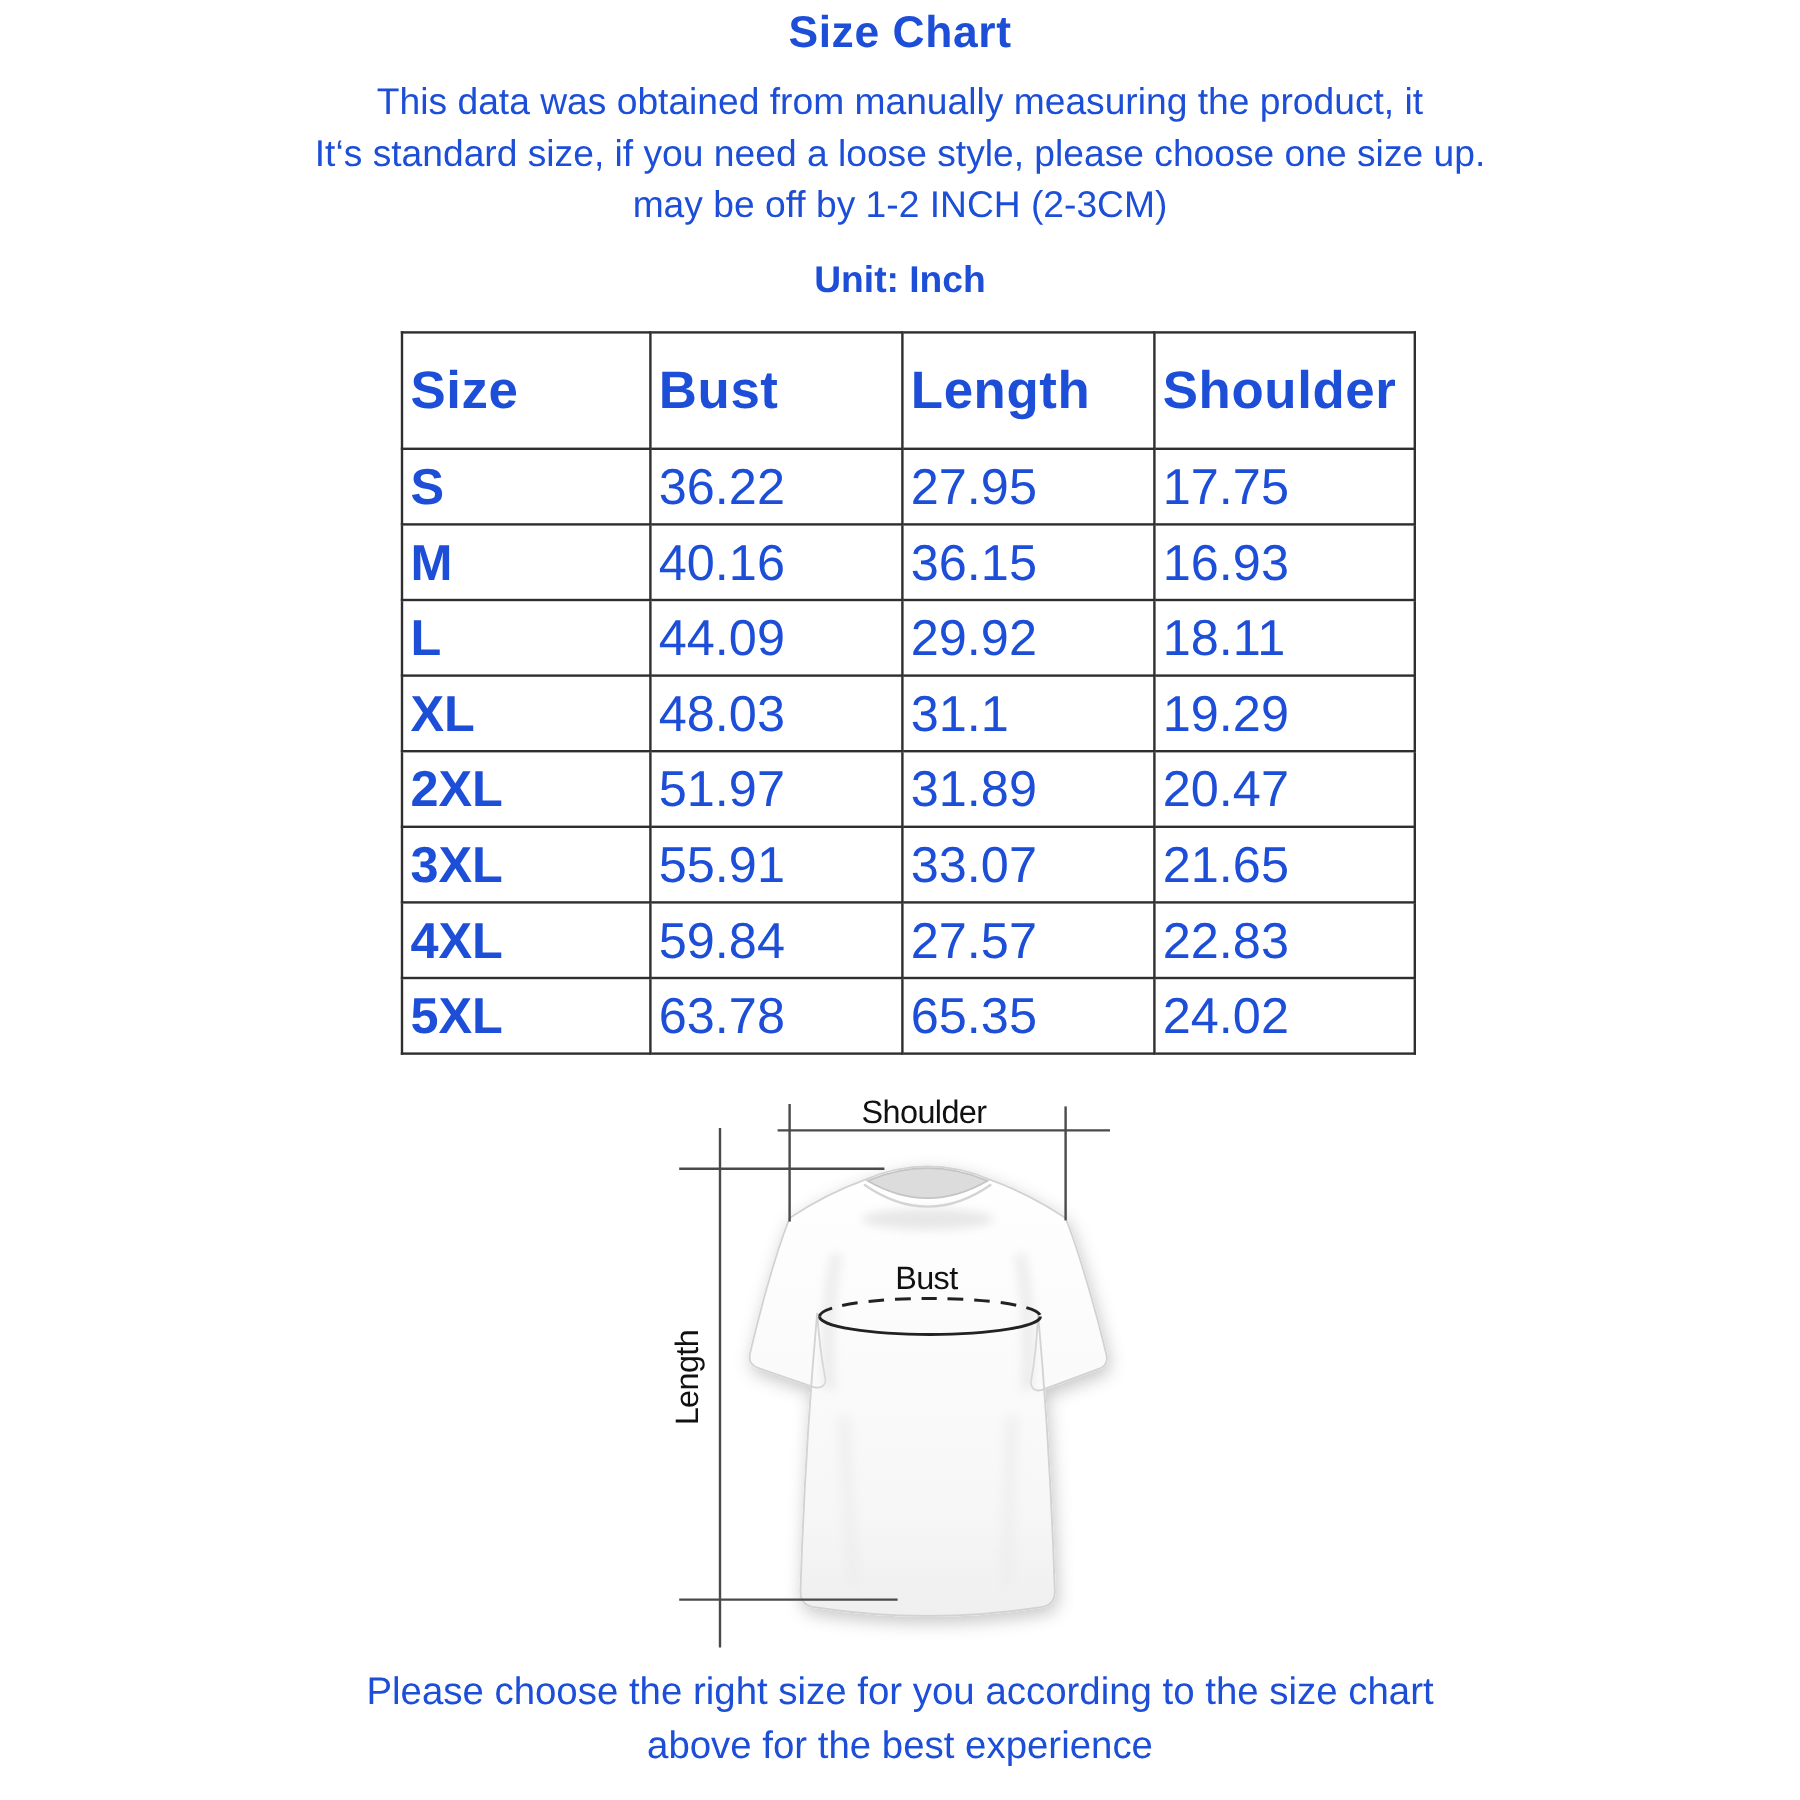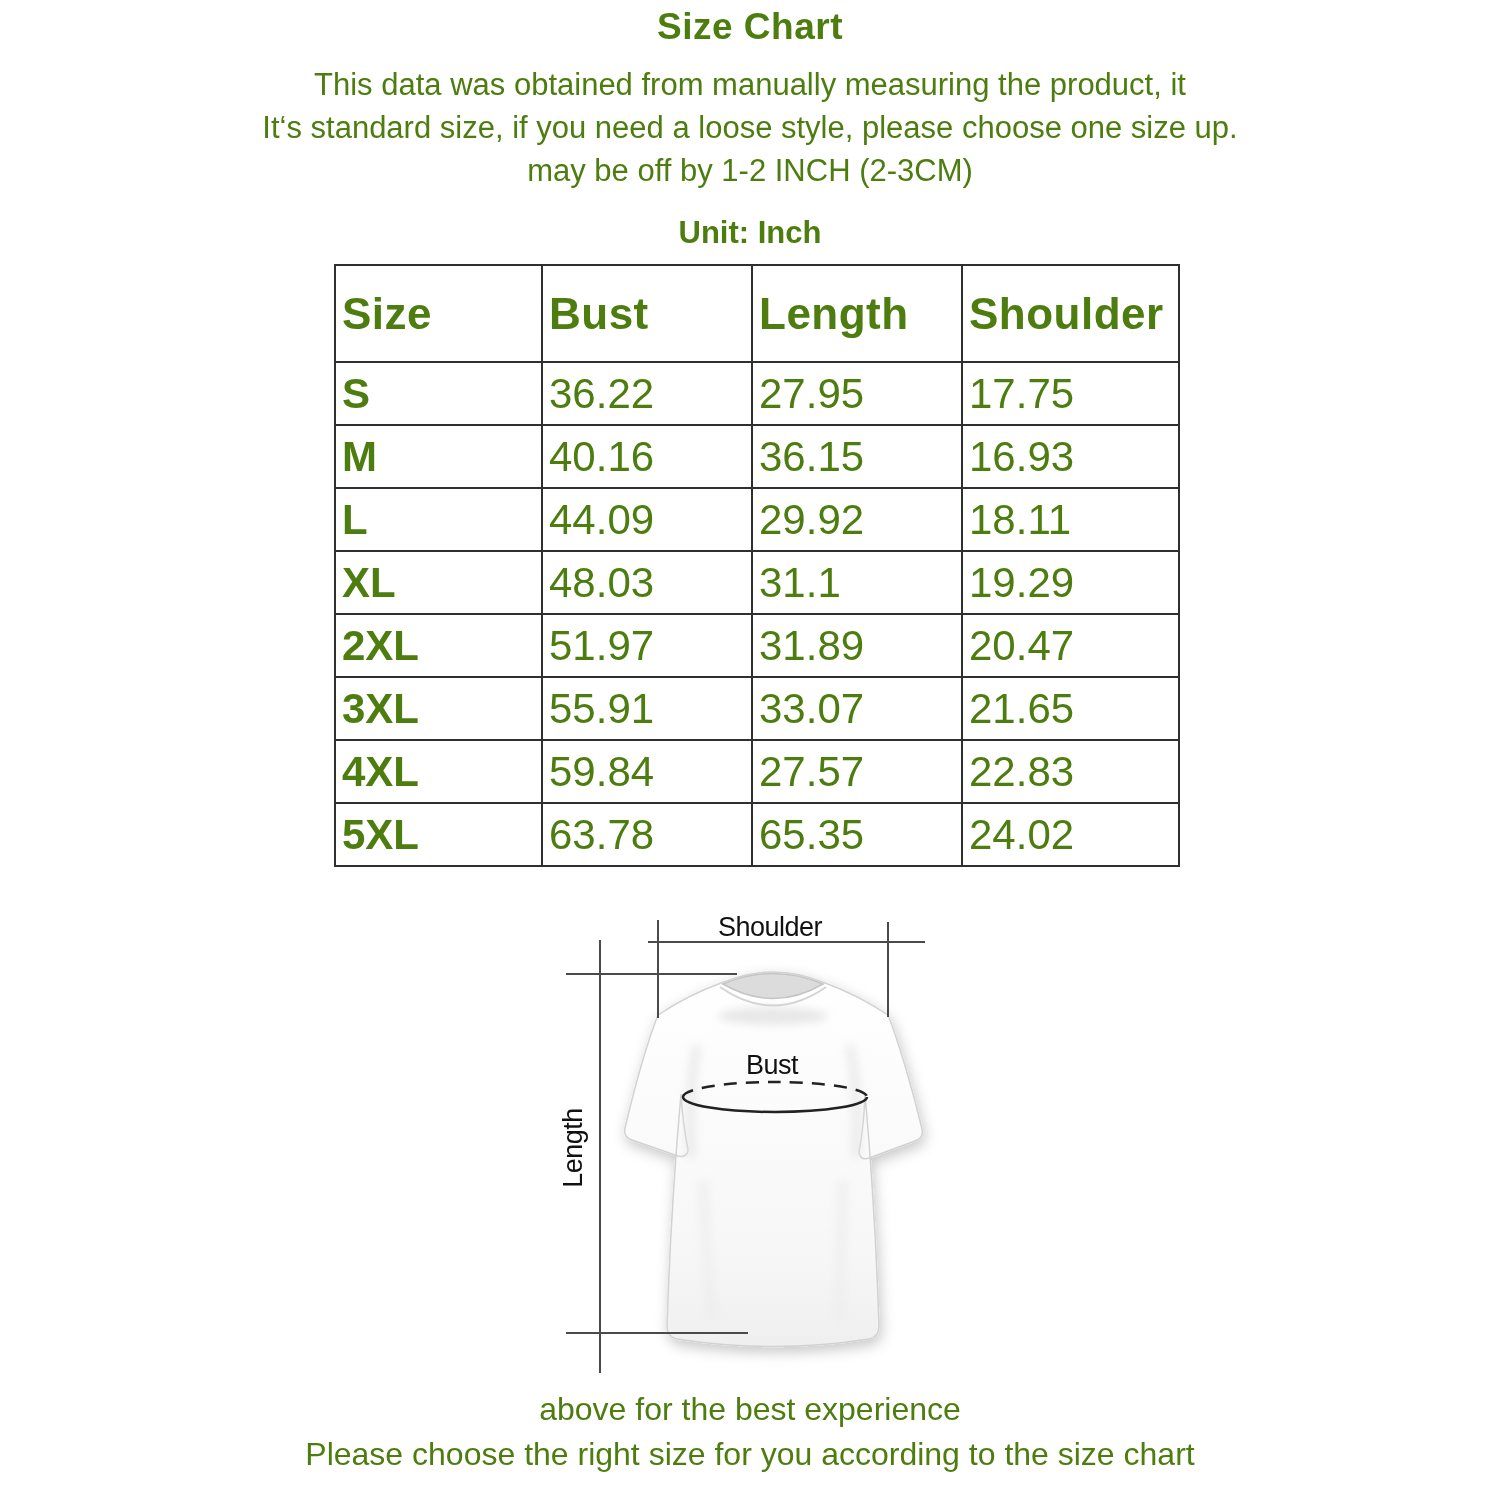"Size Chart" #canvas { color: #4d7c0f -> #1d4ed8 }
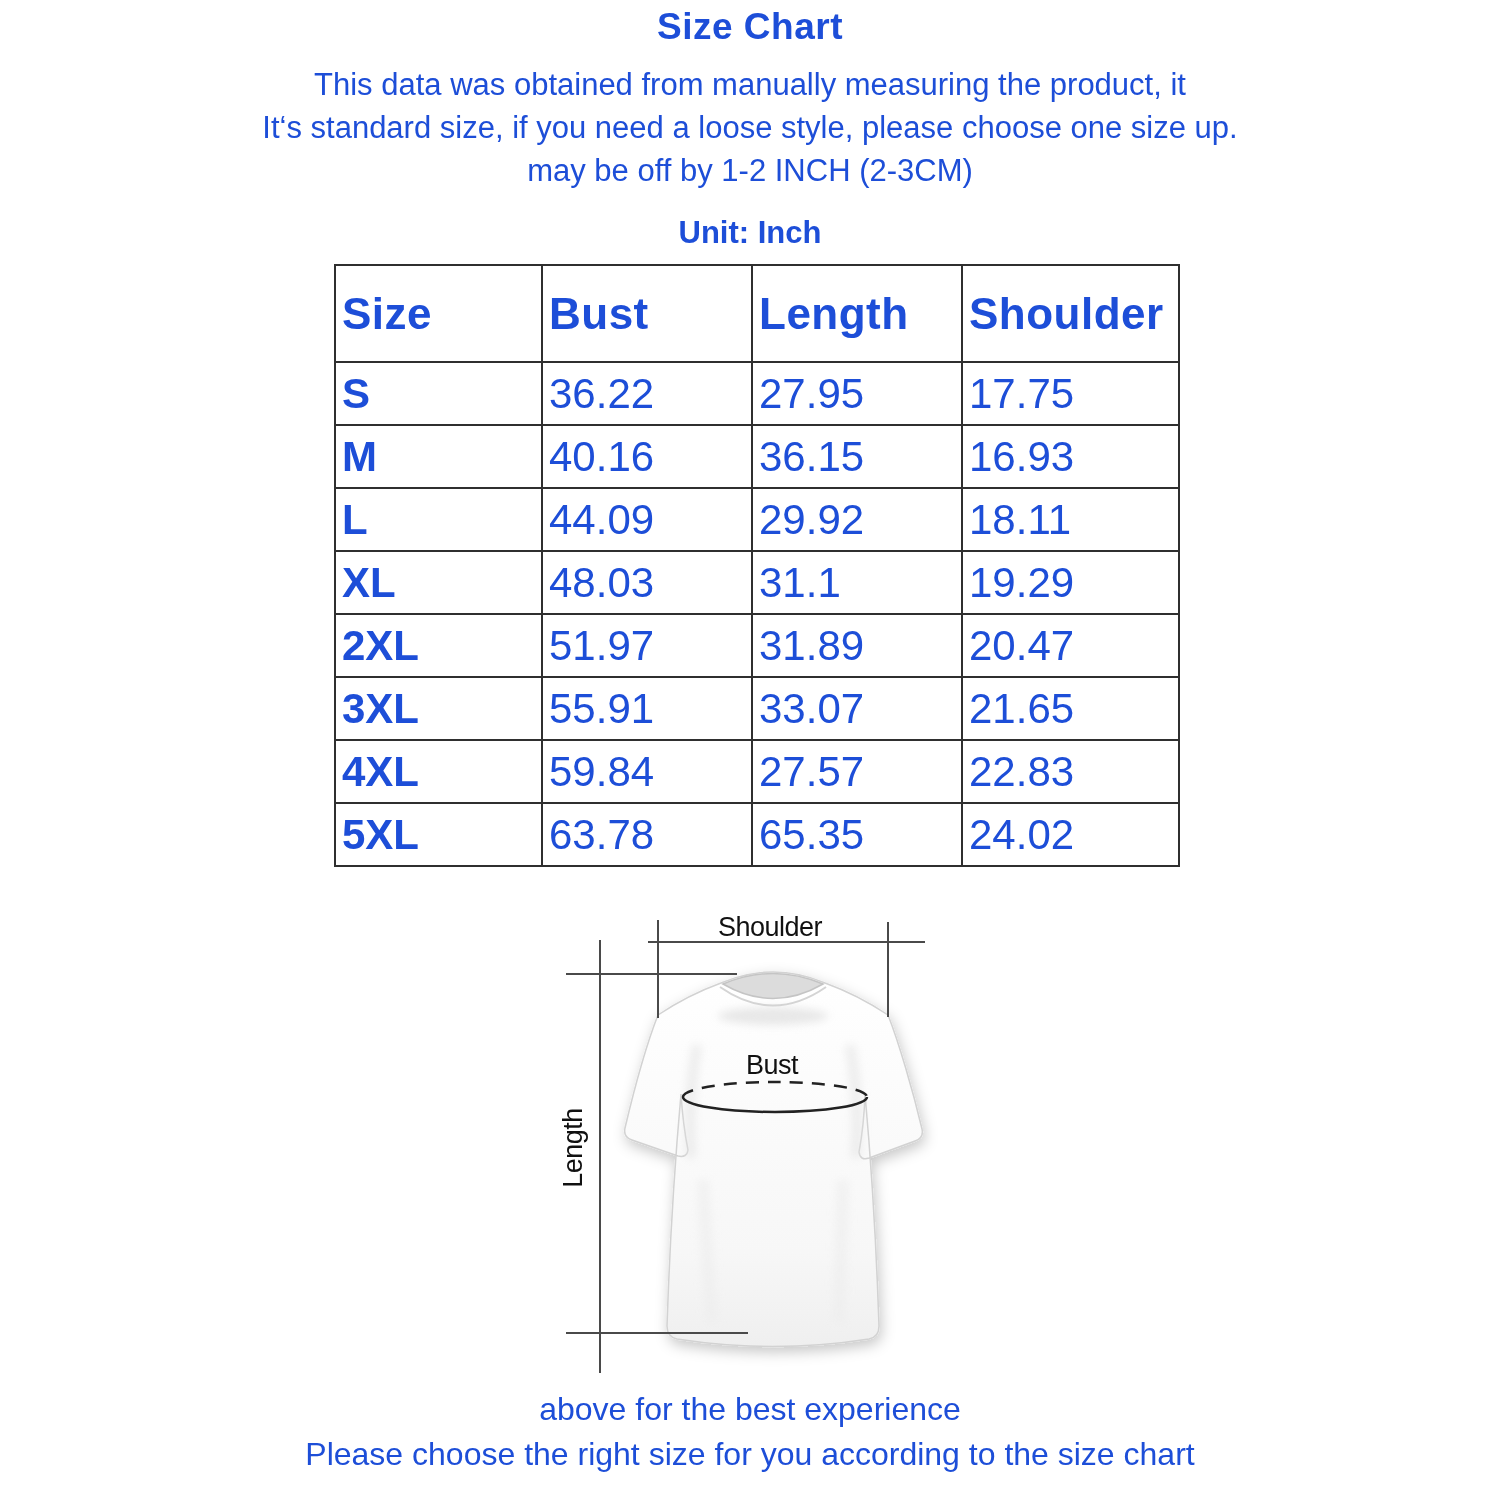"Size" table.size-table { top: 264px -> 276px }
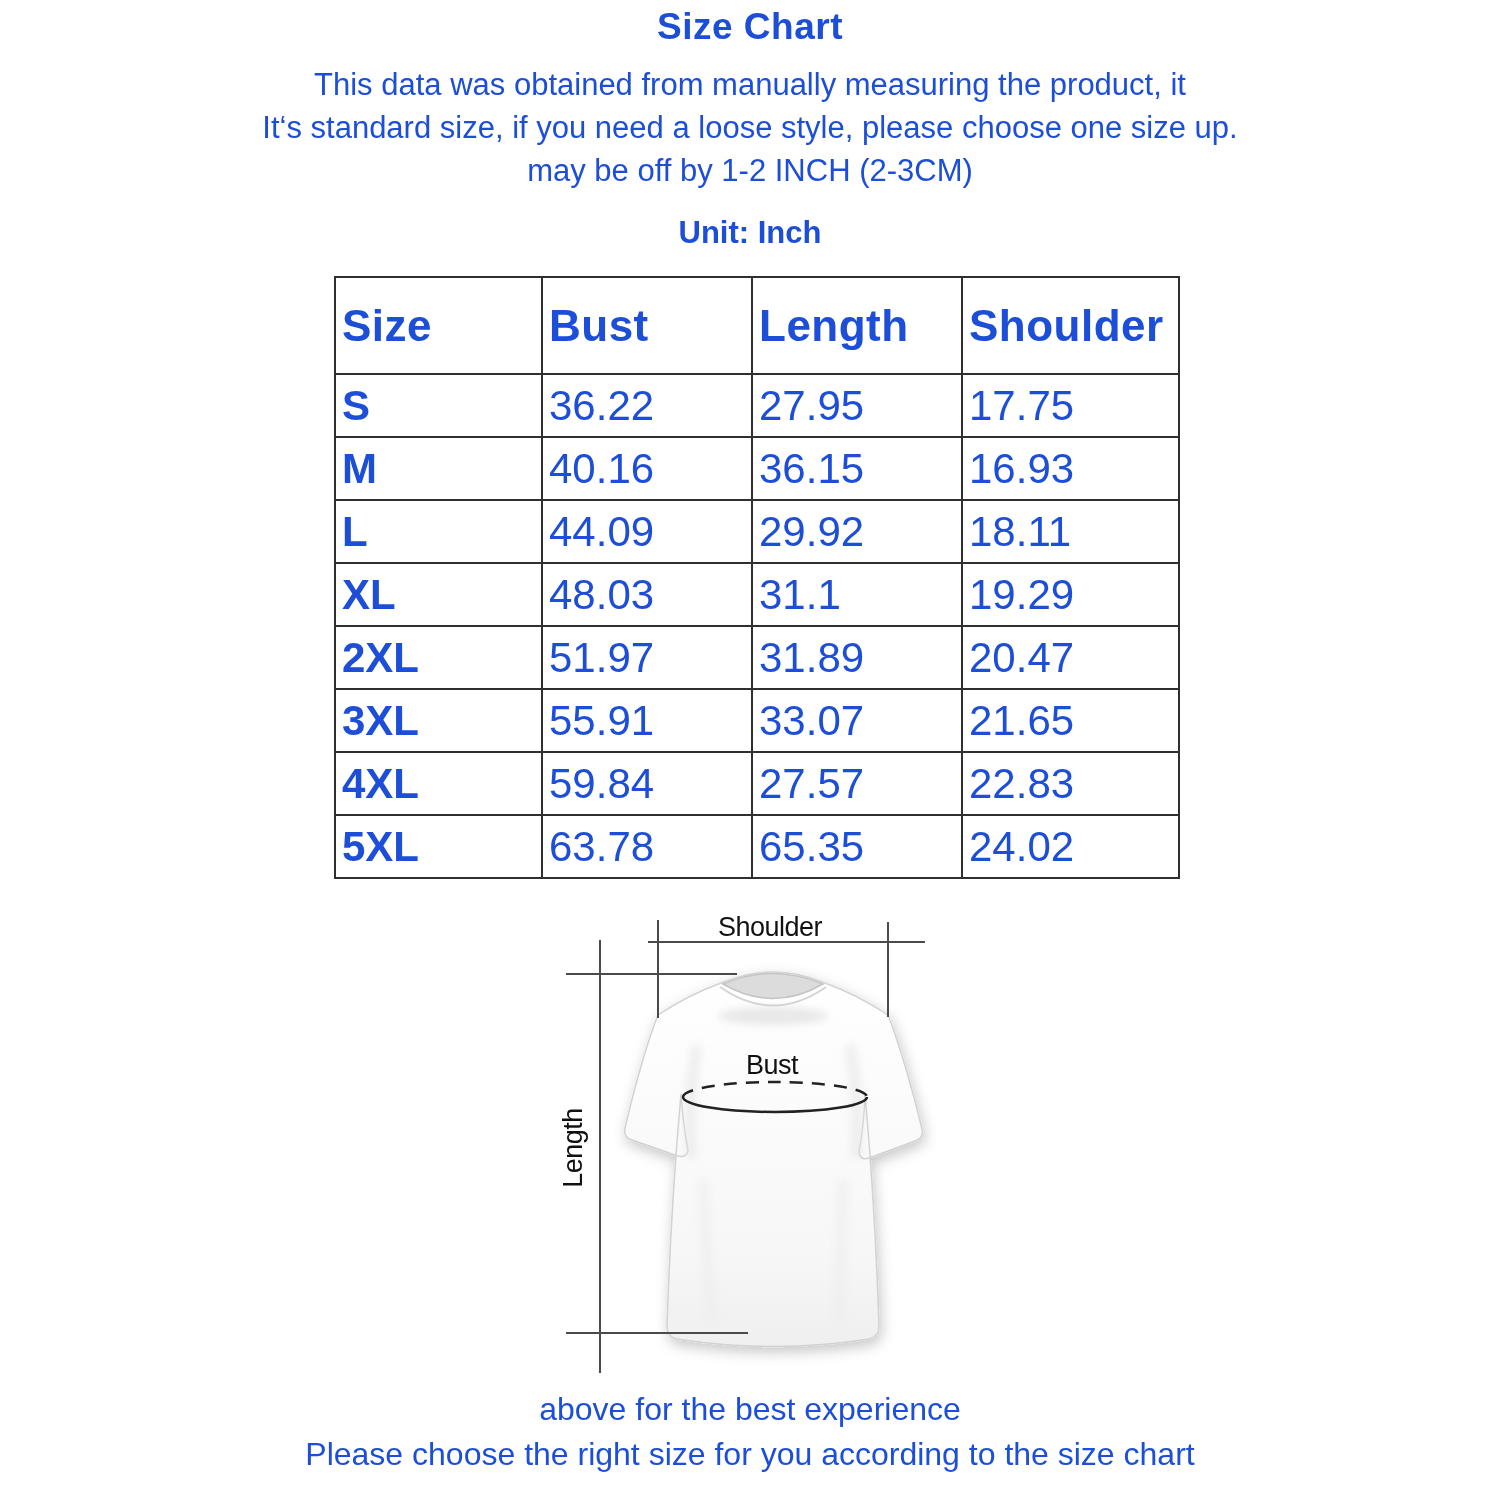"above for the best experience" div { order: before "Please choose the right size" -> after "Please choose the right size" }
